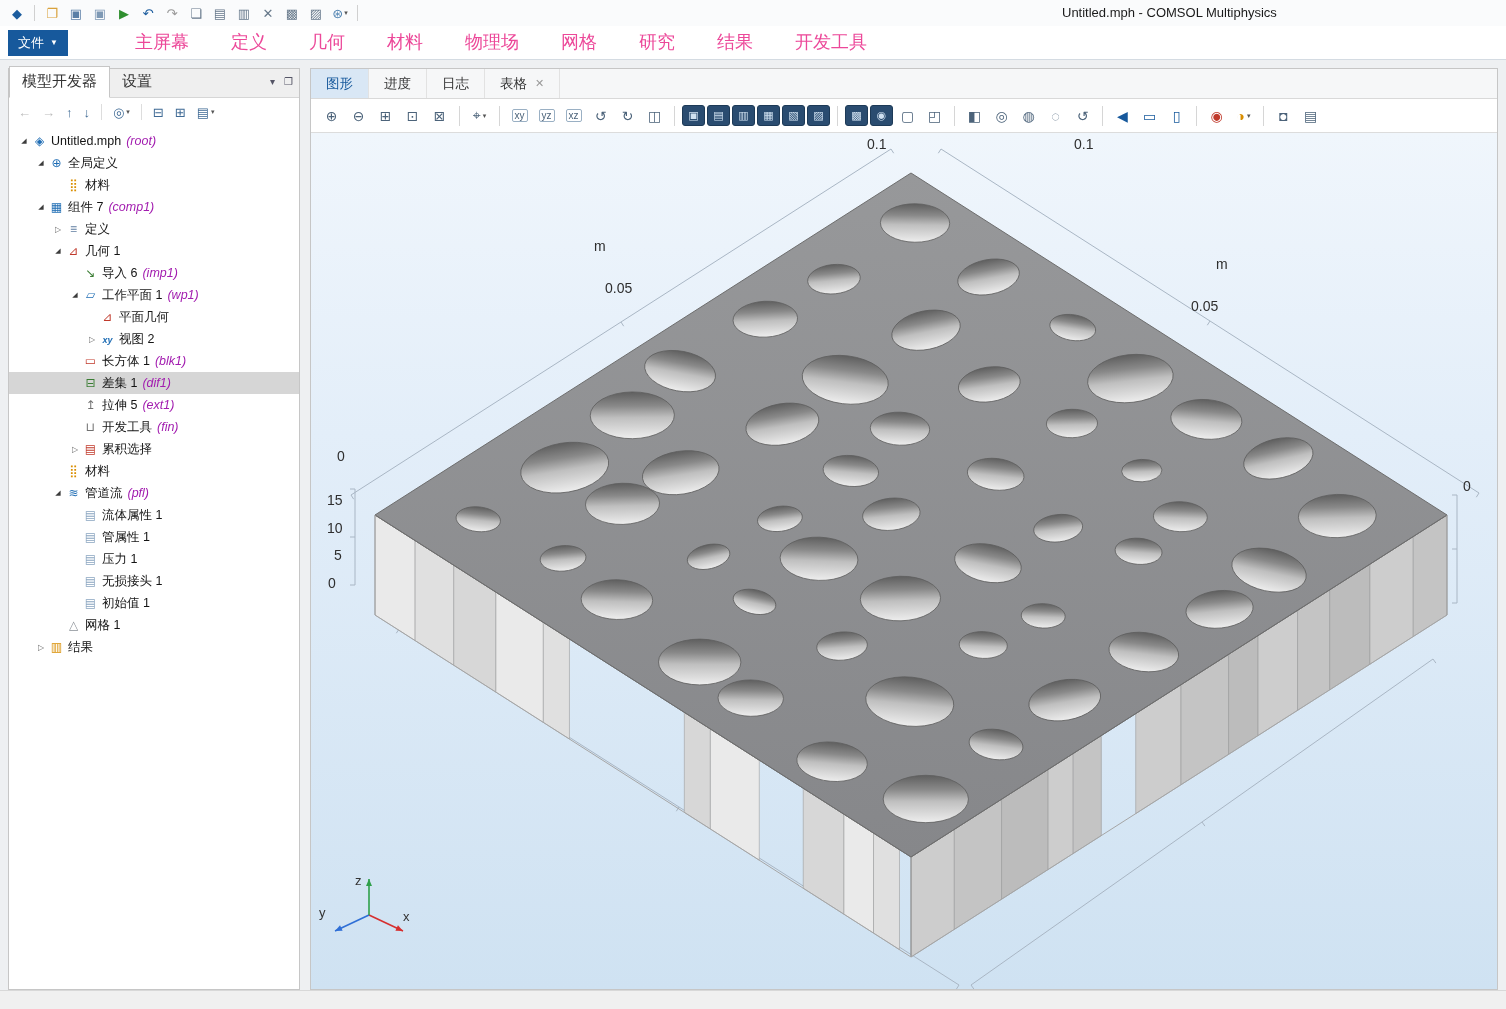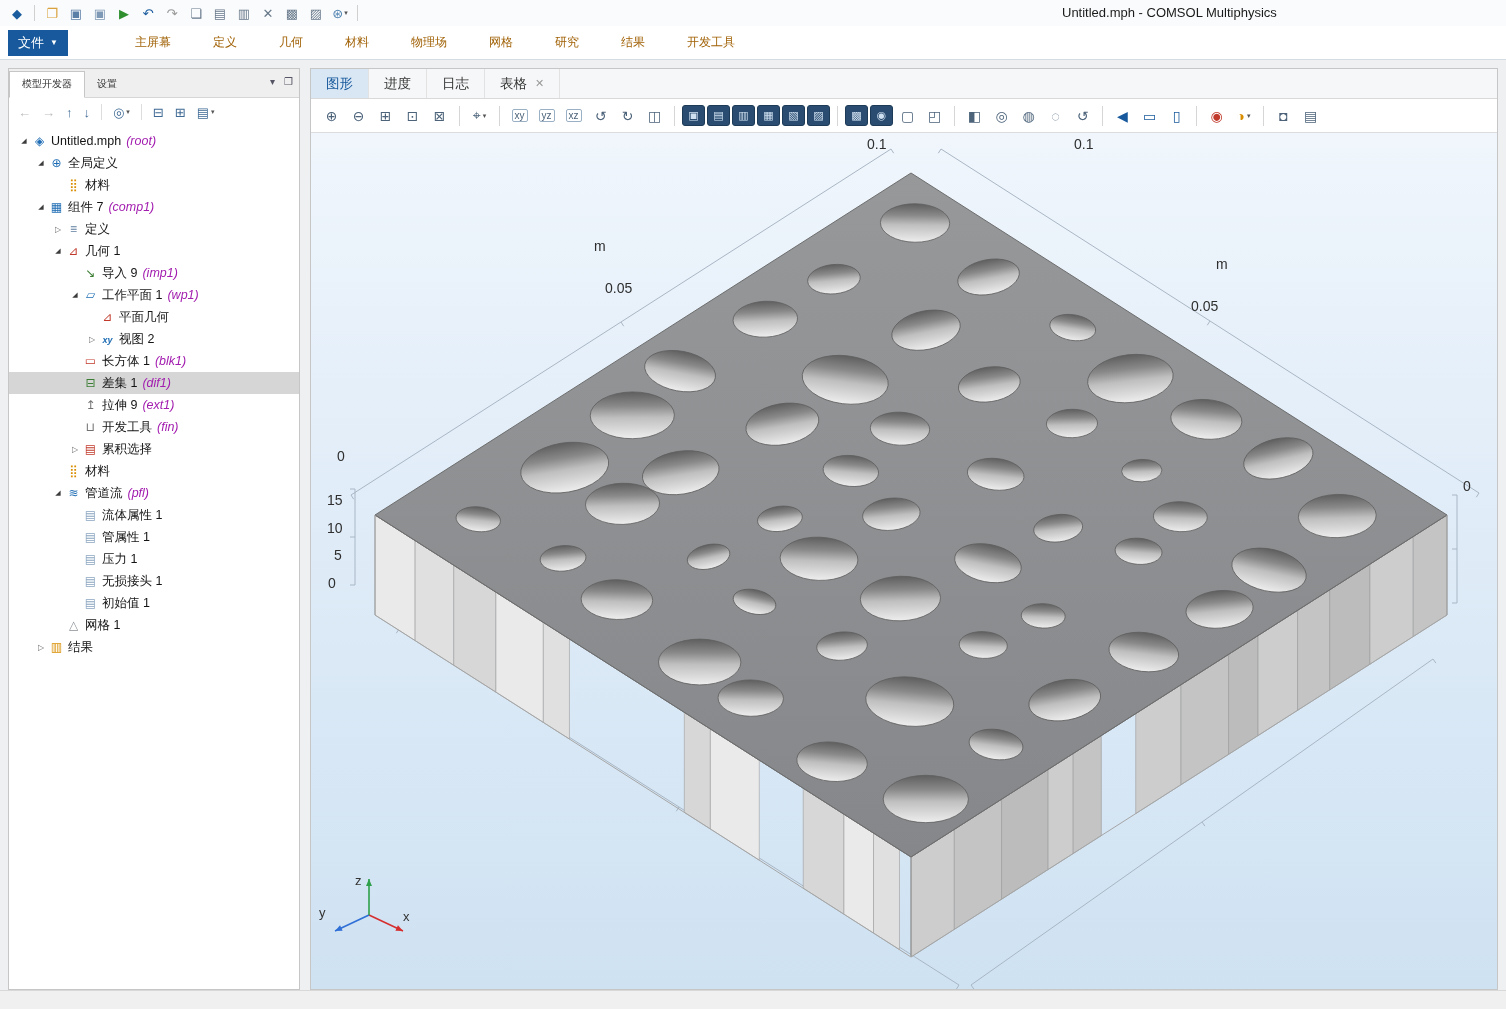"主屏幕" .rtab { color: #a16207 -> #ec4899; font-size: 12px -> 18px }
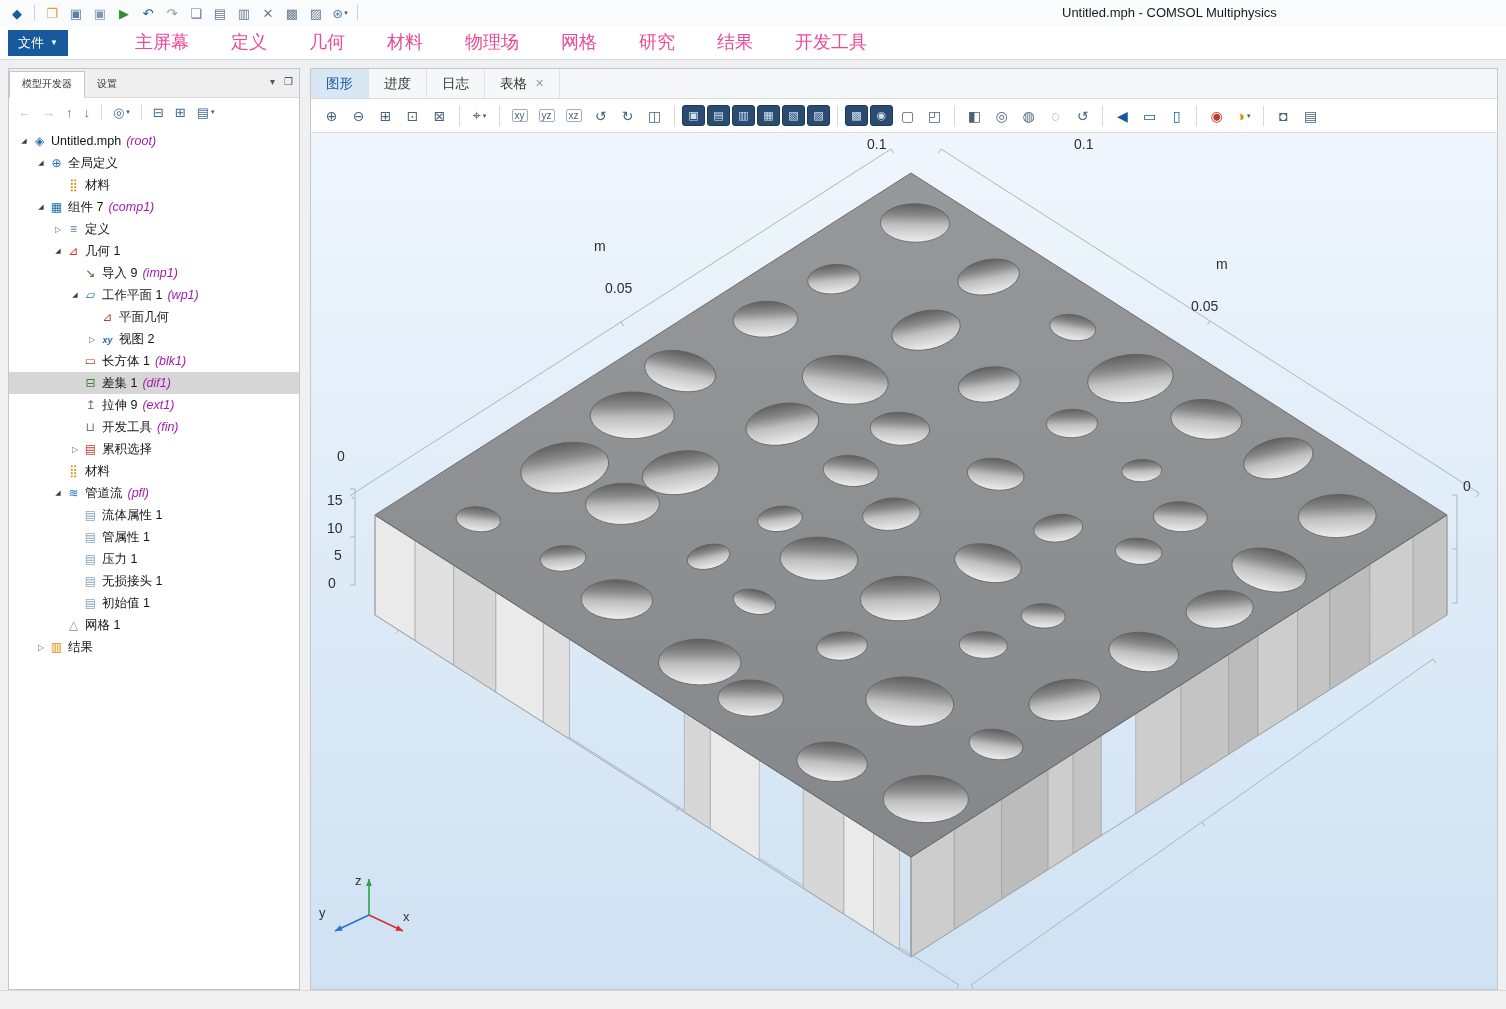"模型开发器" .ptab { font-size: 10px -> 15px }
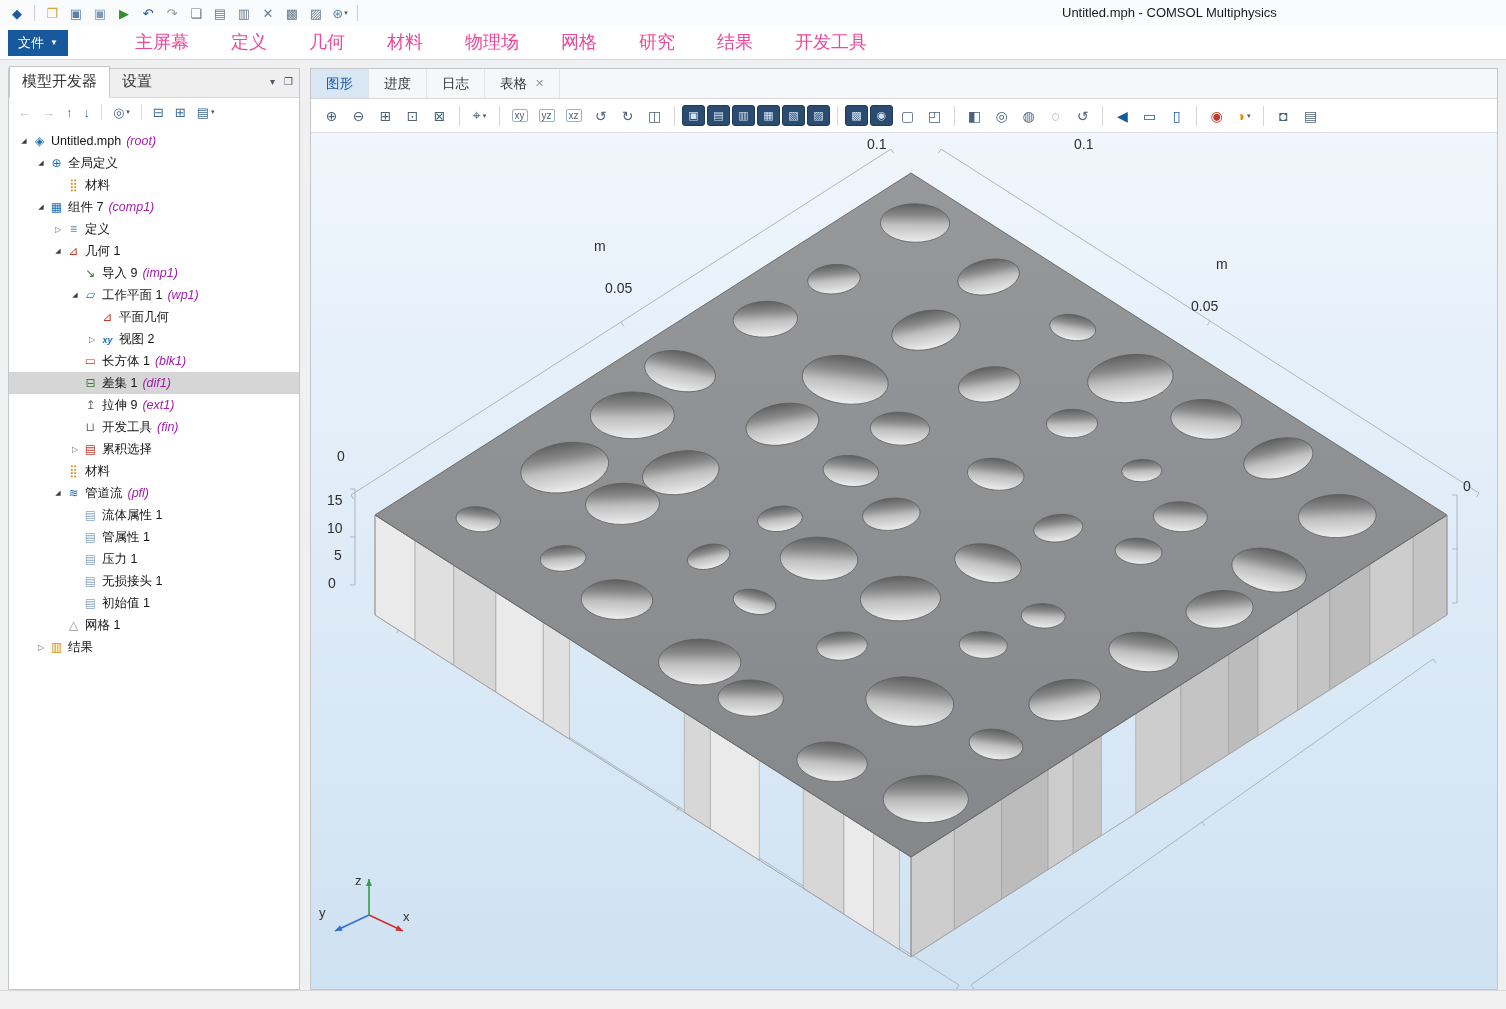"导入 9" span { text: 9 -> 6 }
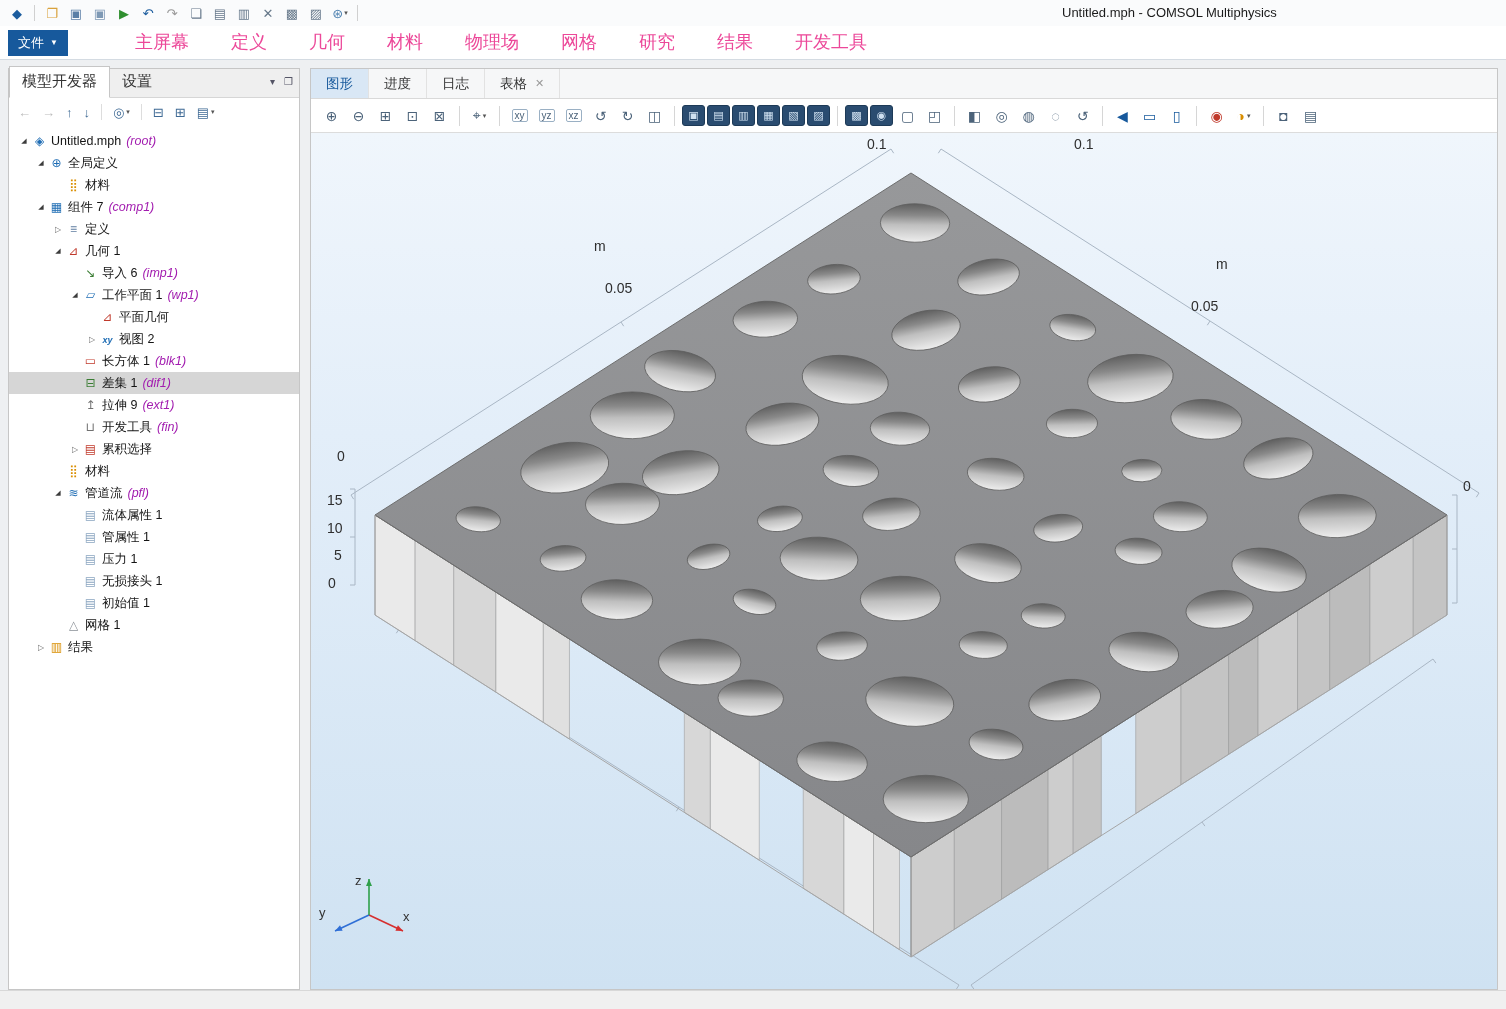"拉伸 9" span { text: 9 -> 5 }
